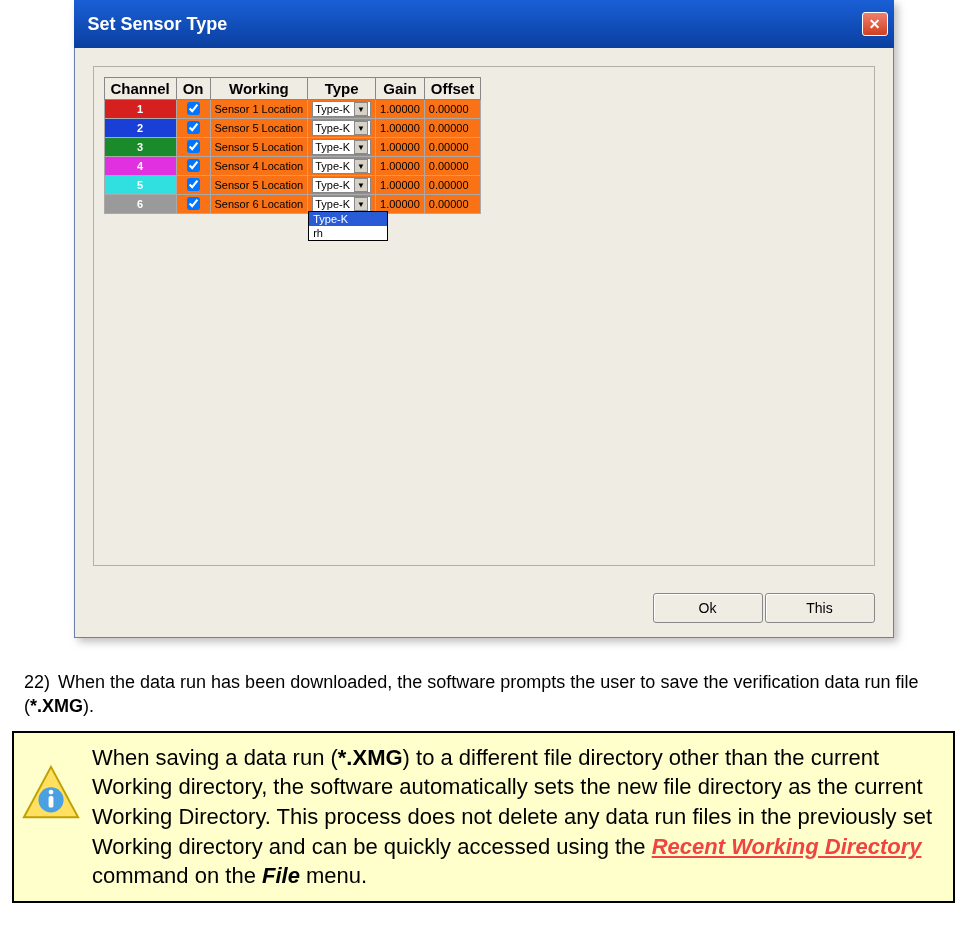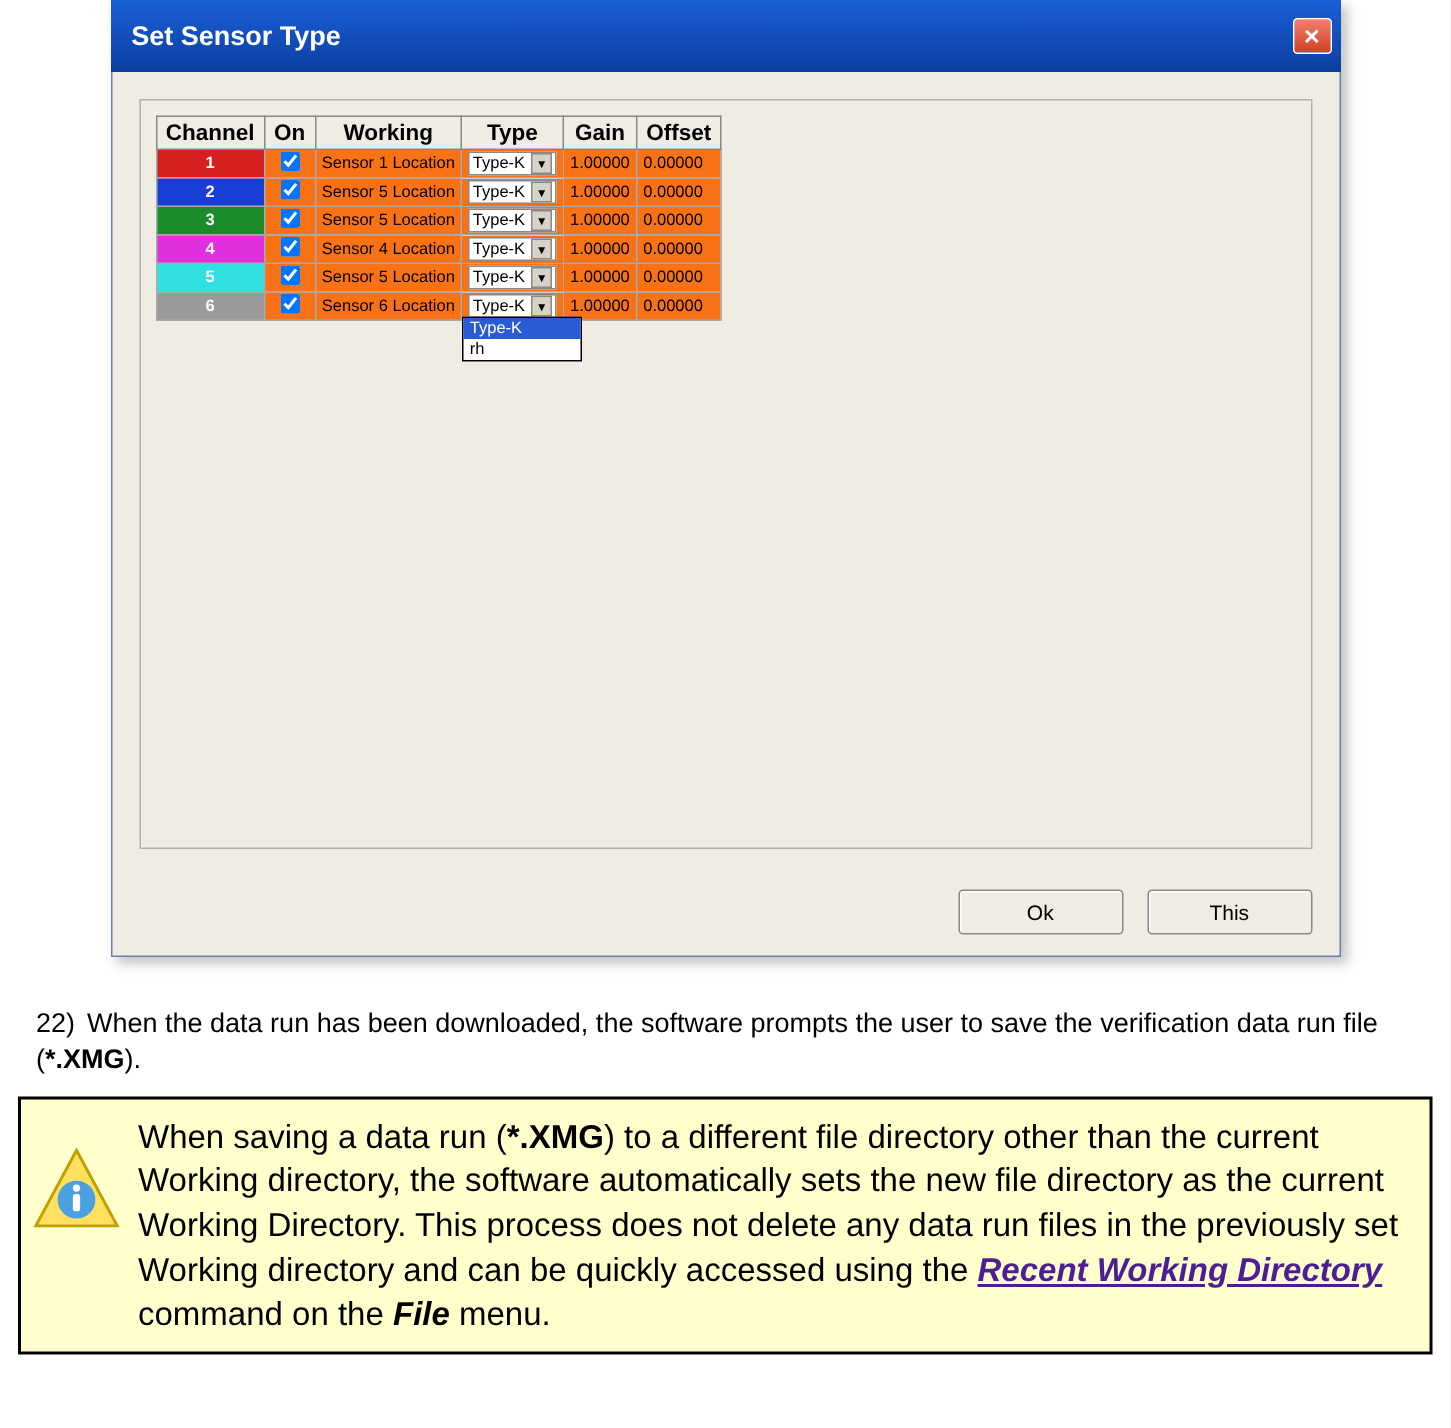"Ok" .button-row { gap: 16px -> 2px }
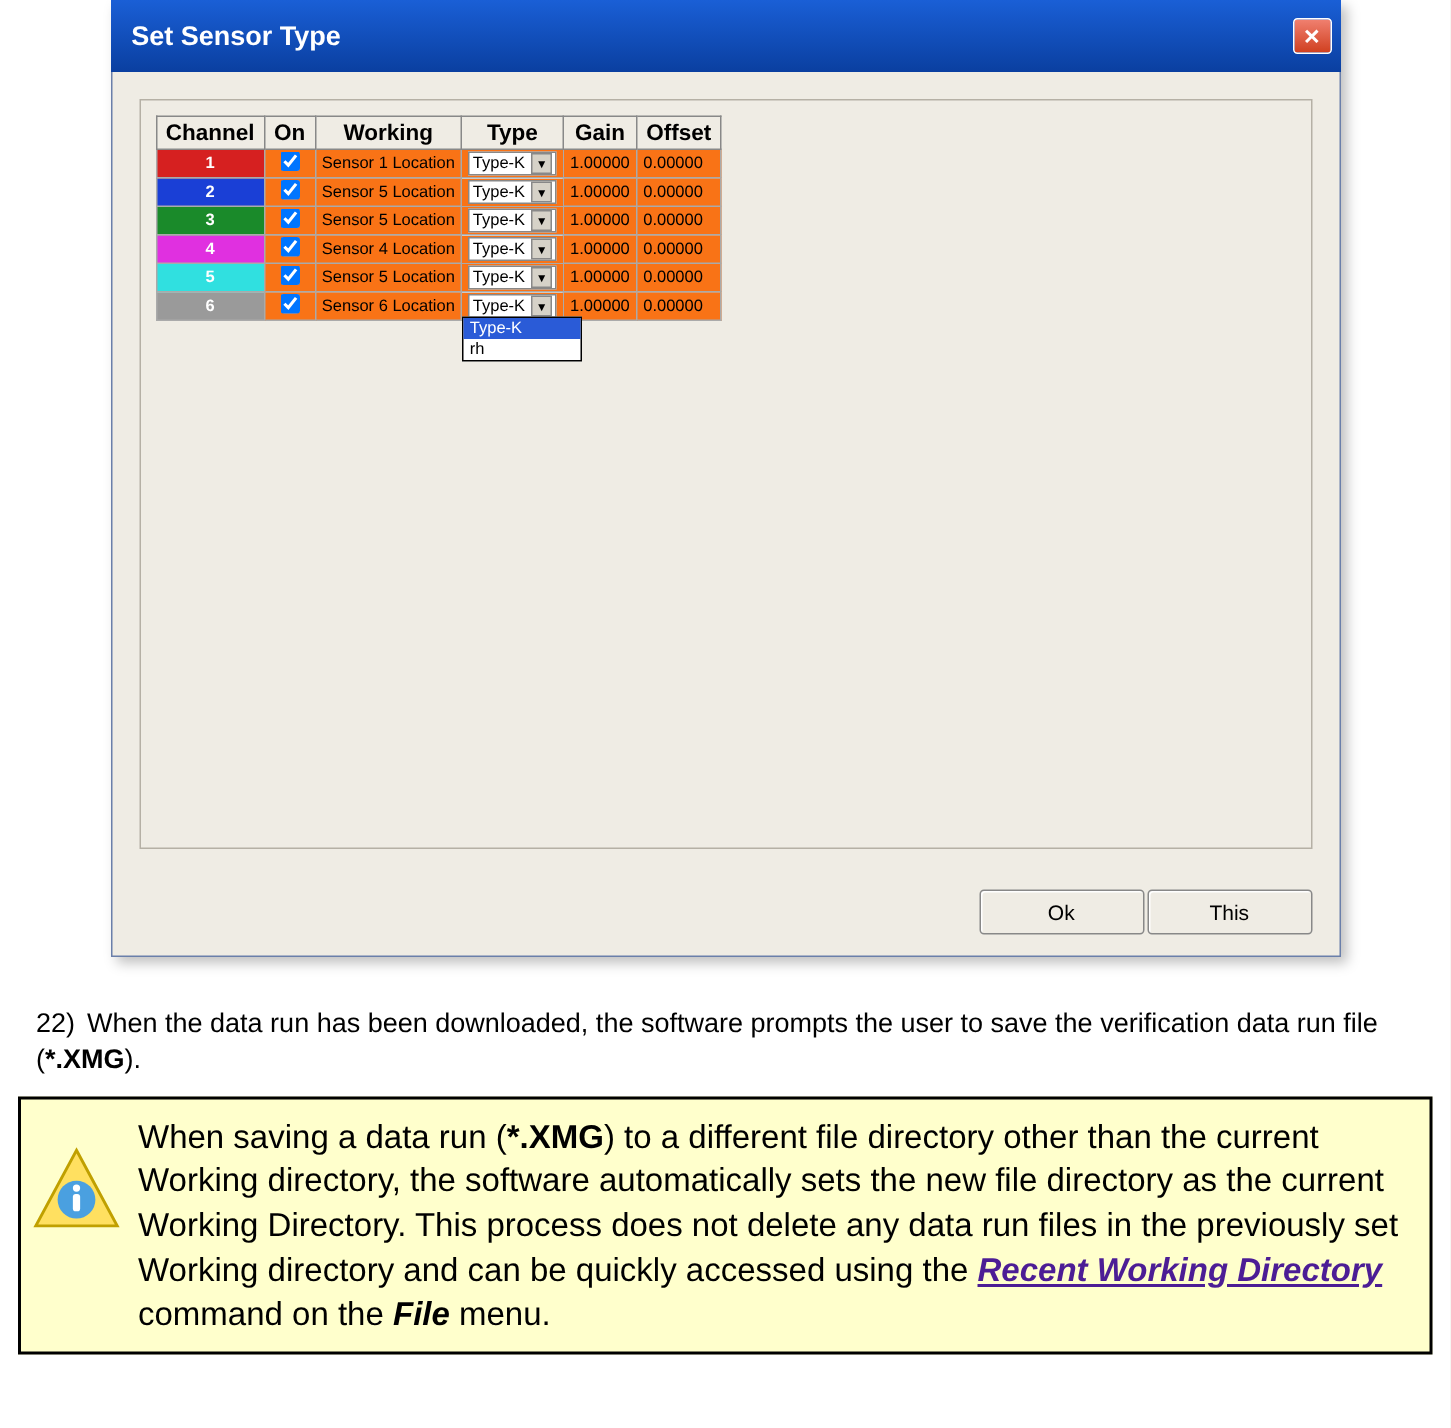"Recent Working Directory" .link-text { color: #4c1d95 -> #ef4444 }
